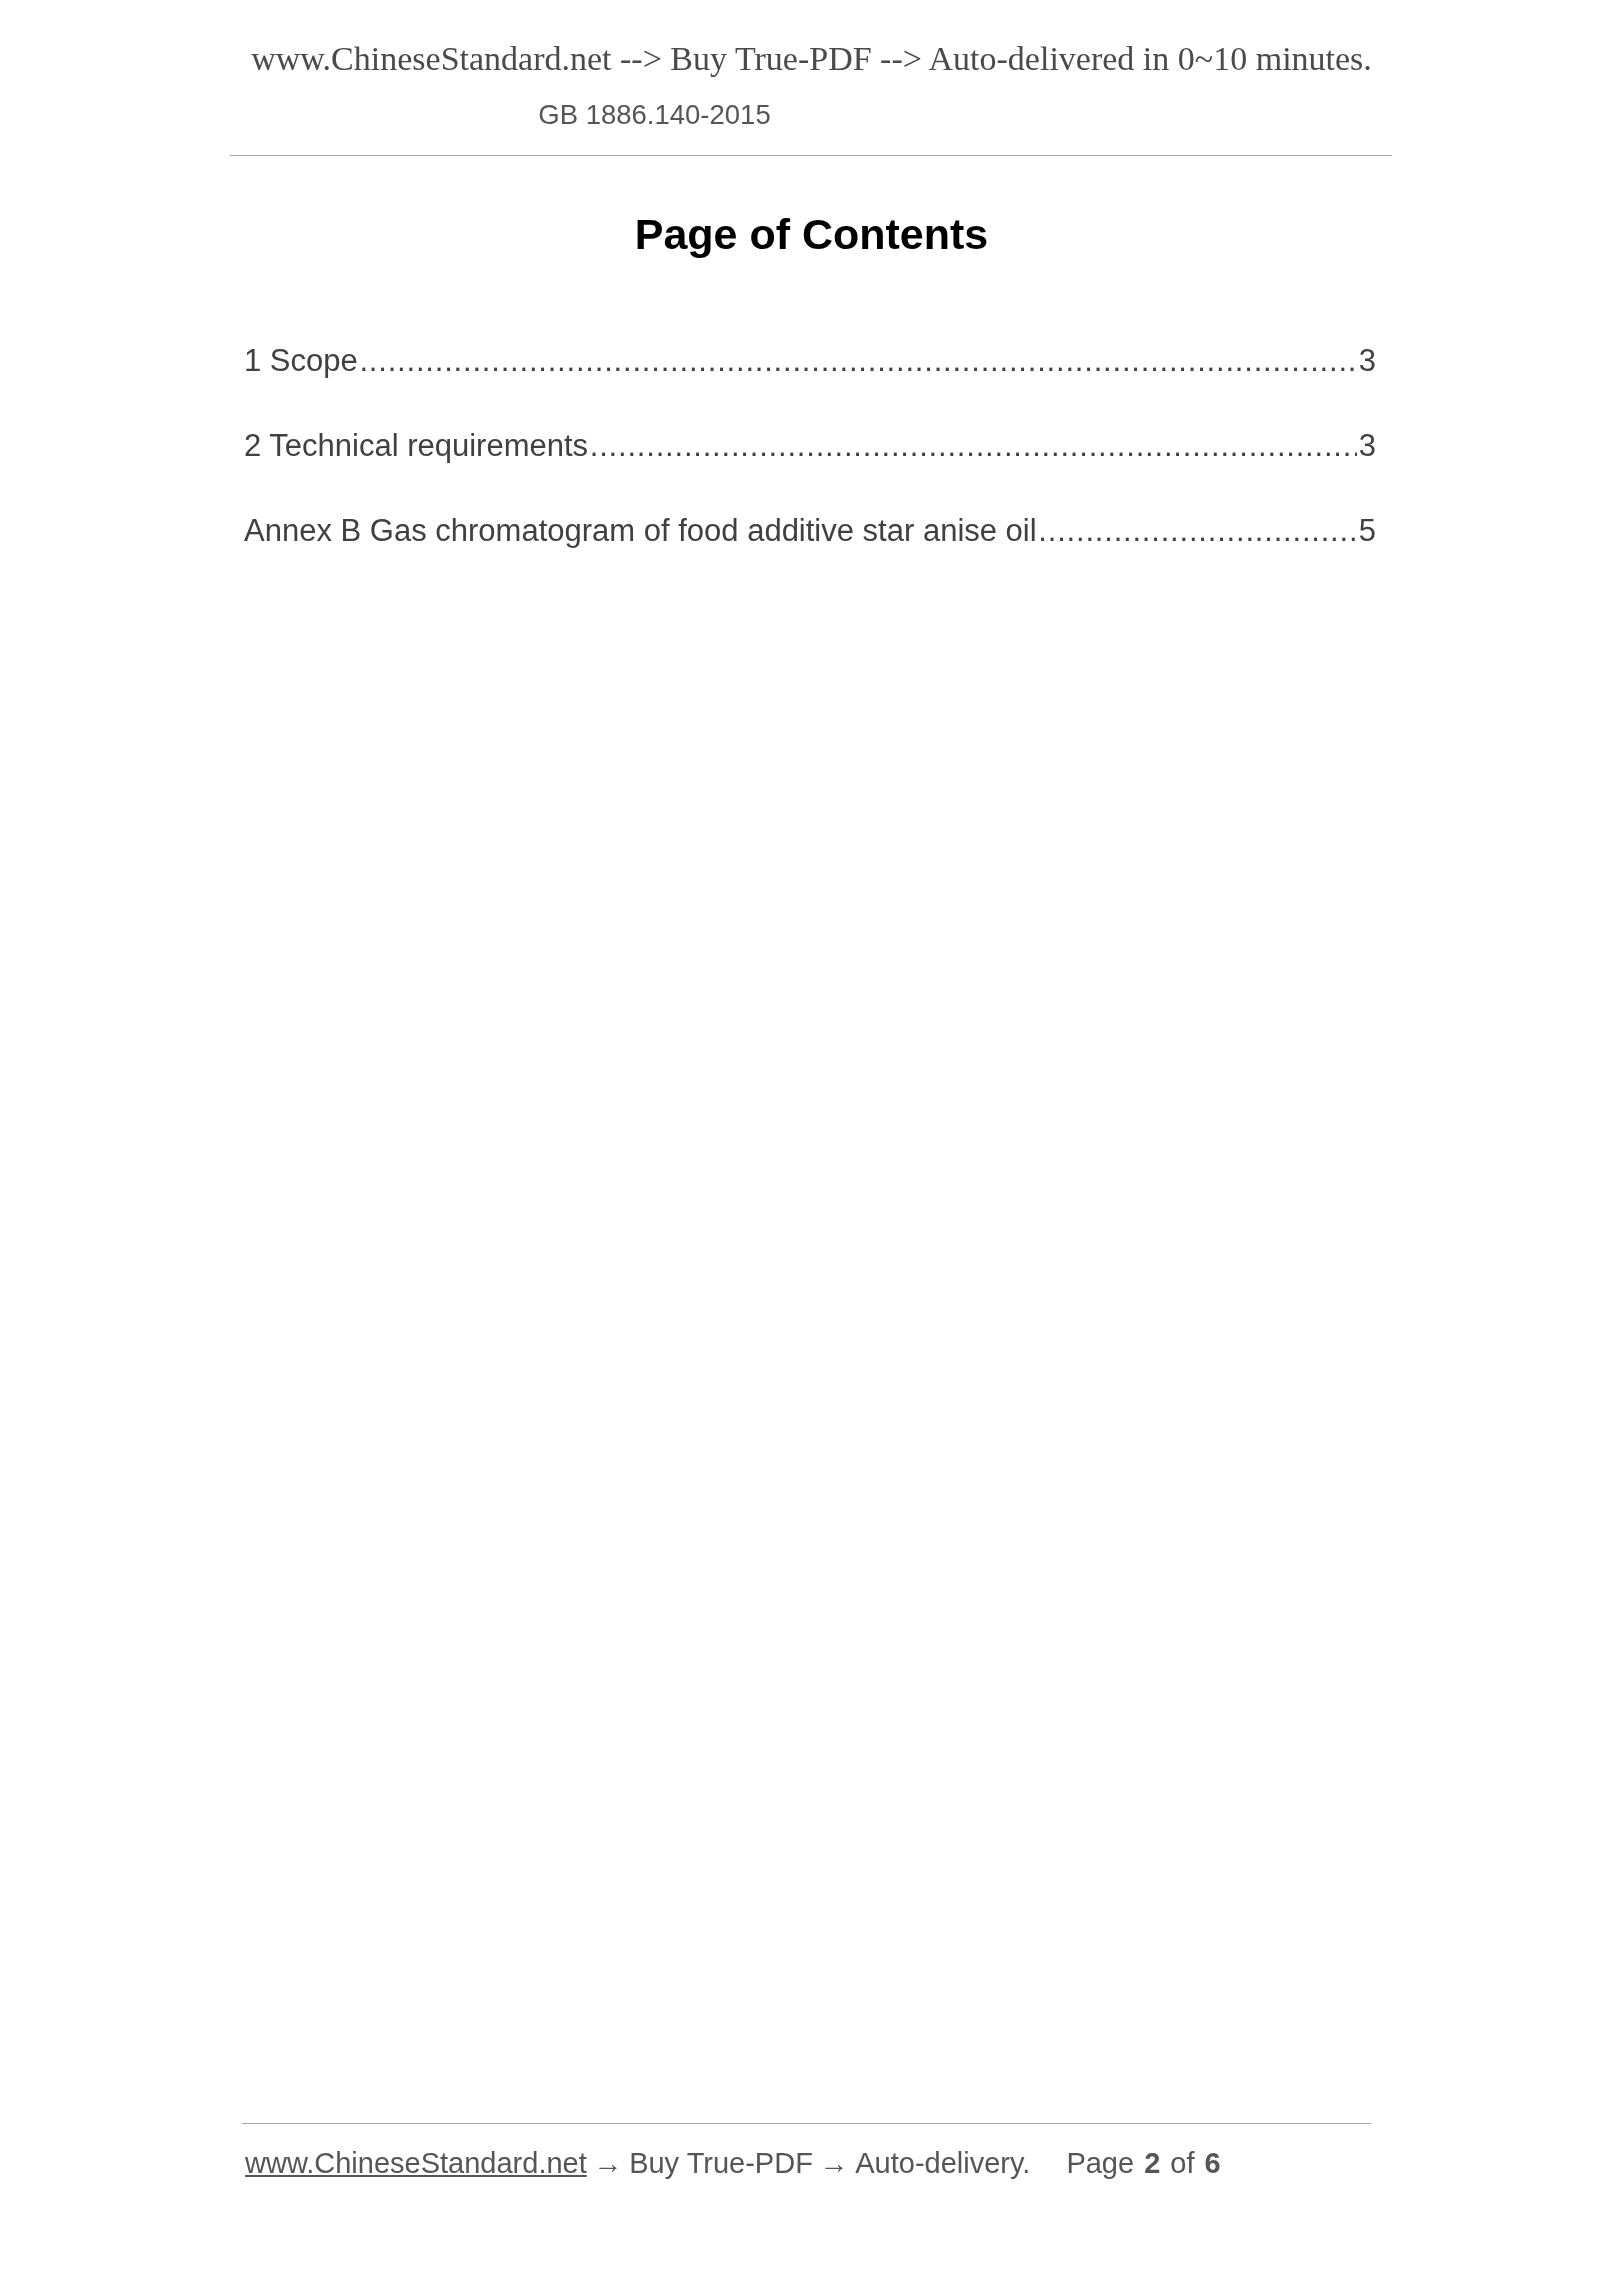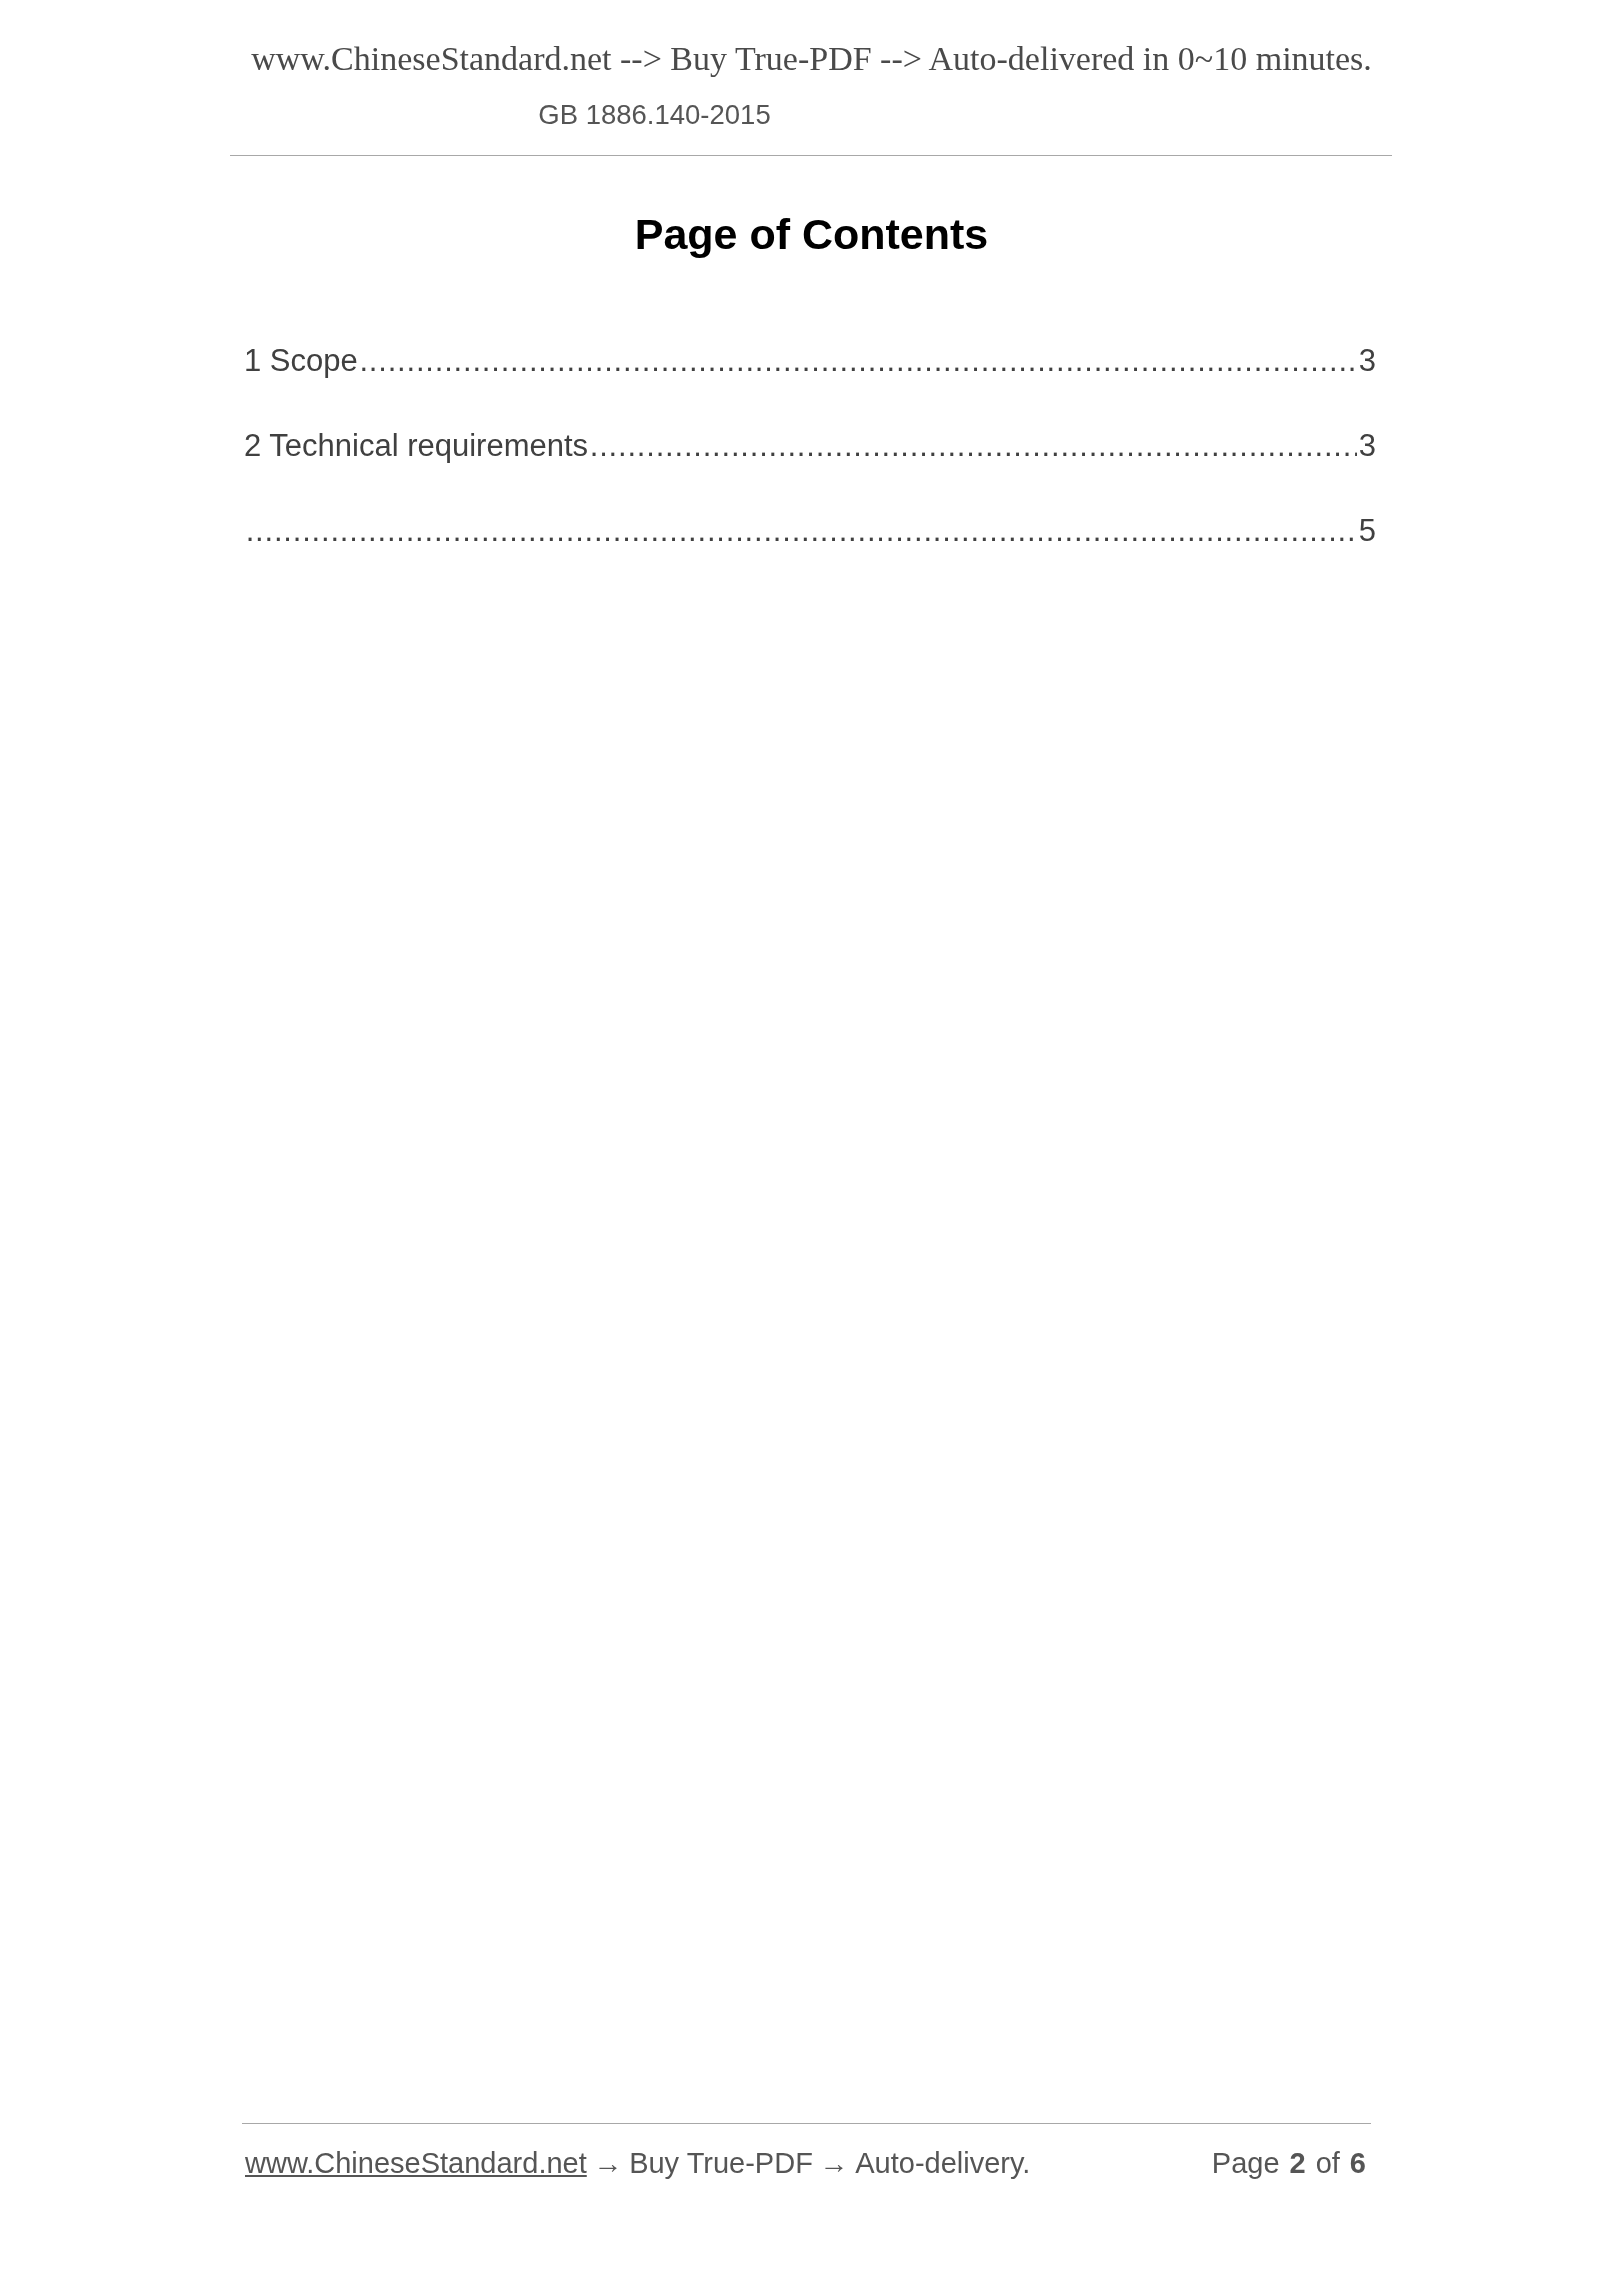"Annex B Gas chromatogram of" span.toc-label { html: none -> <span>Annex B Gas chromatogram of food additive star anise oil</span> }
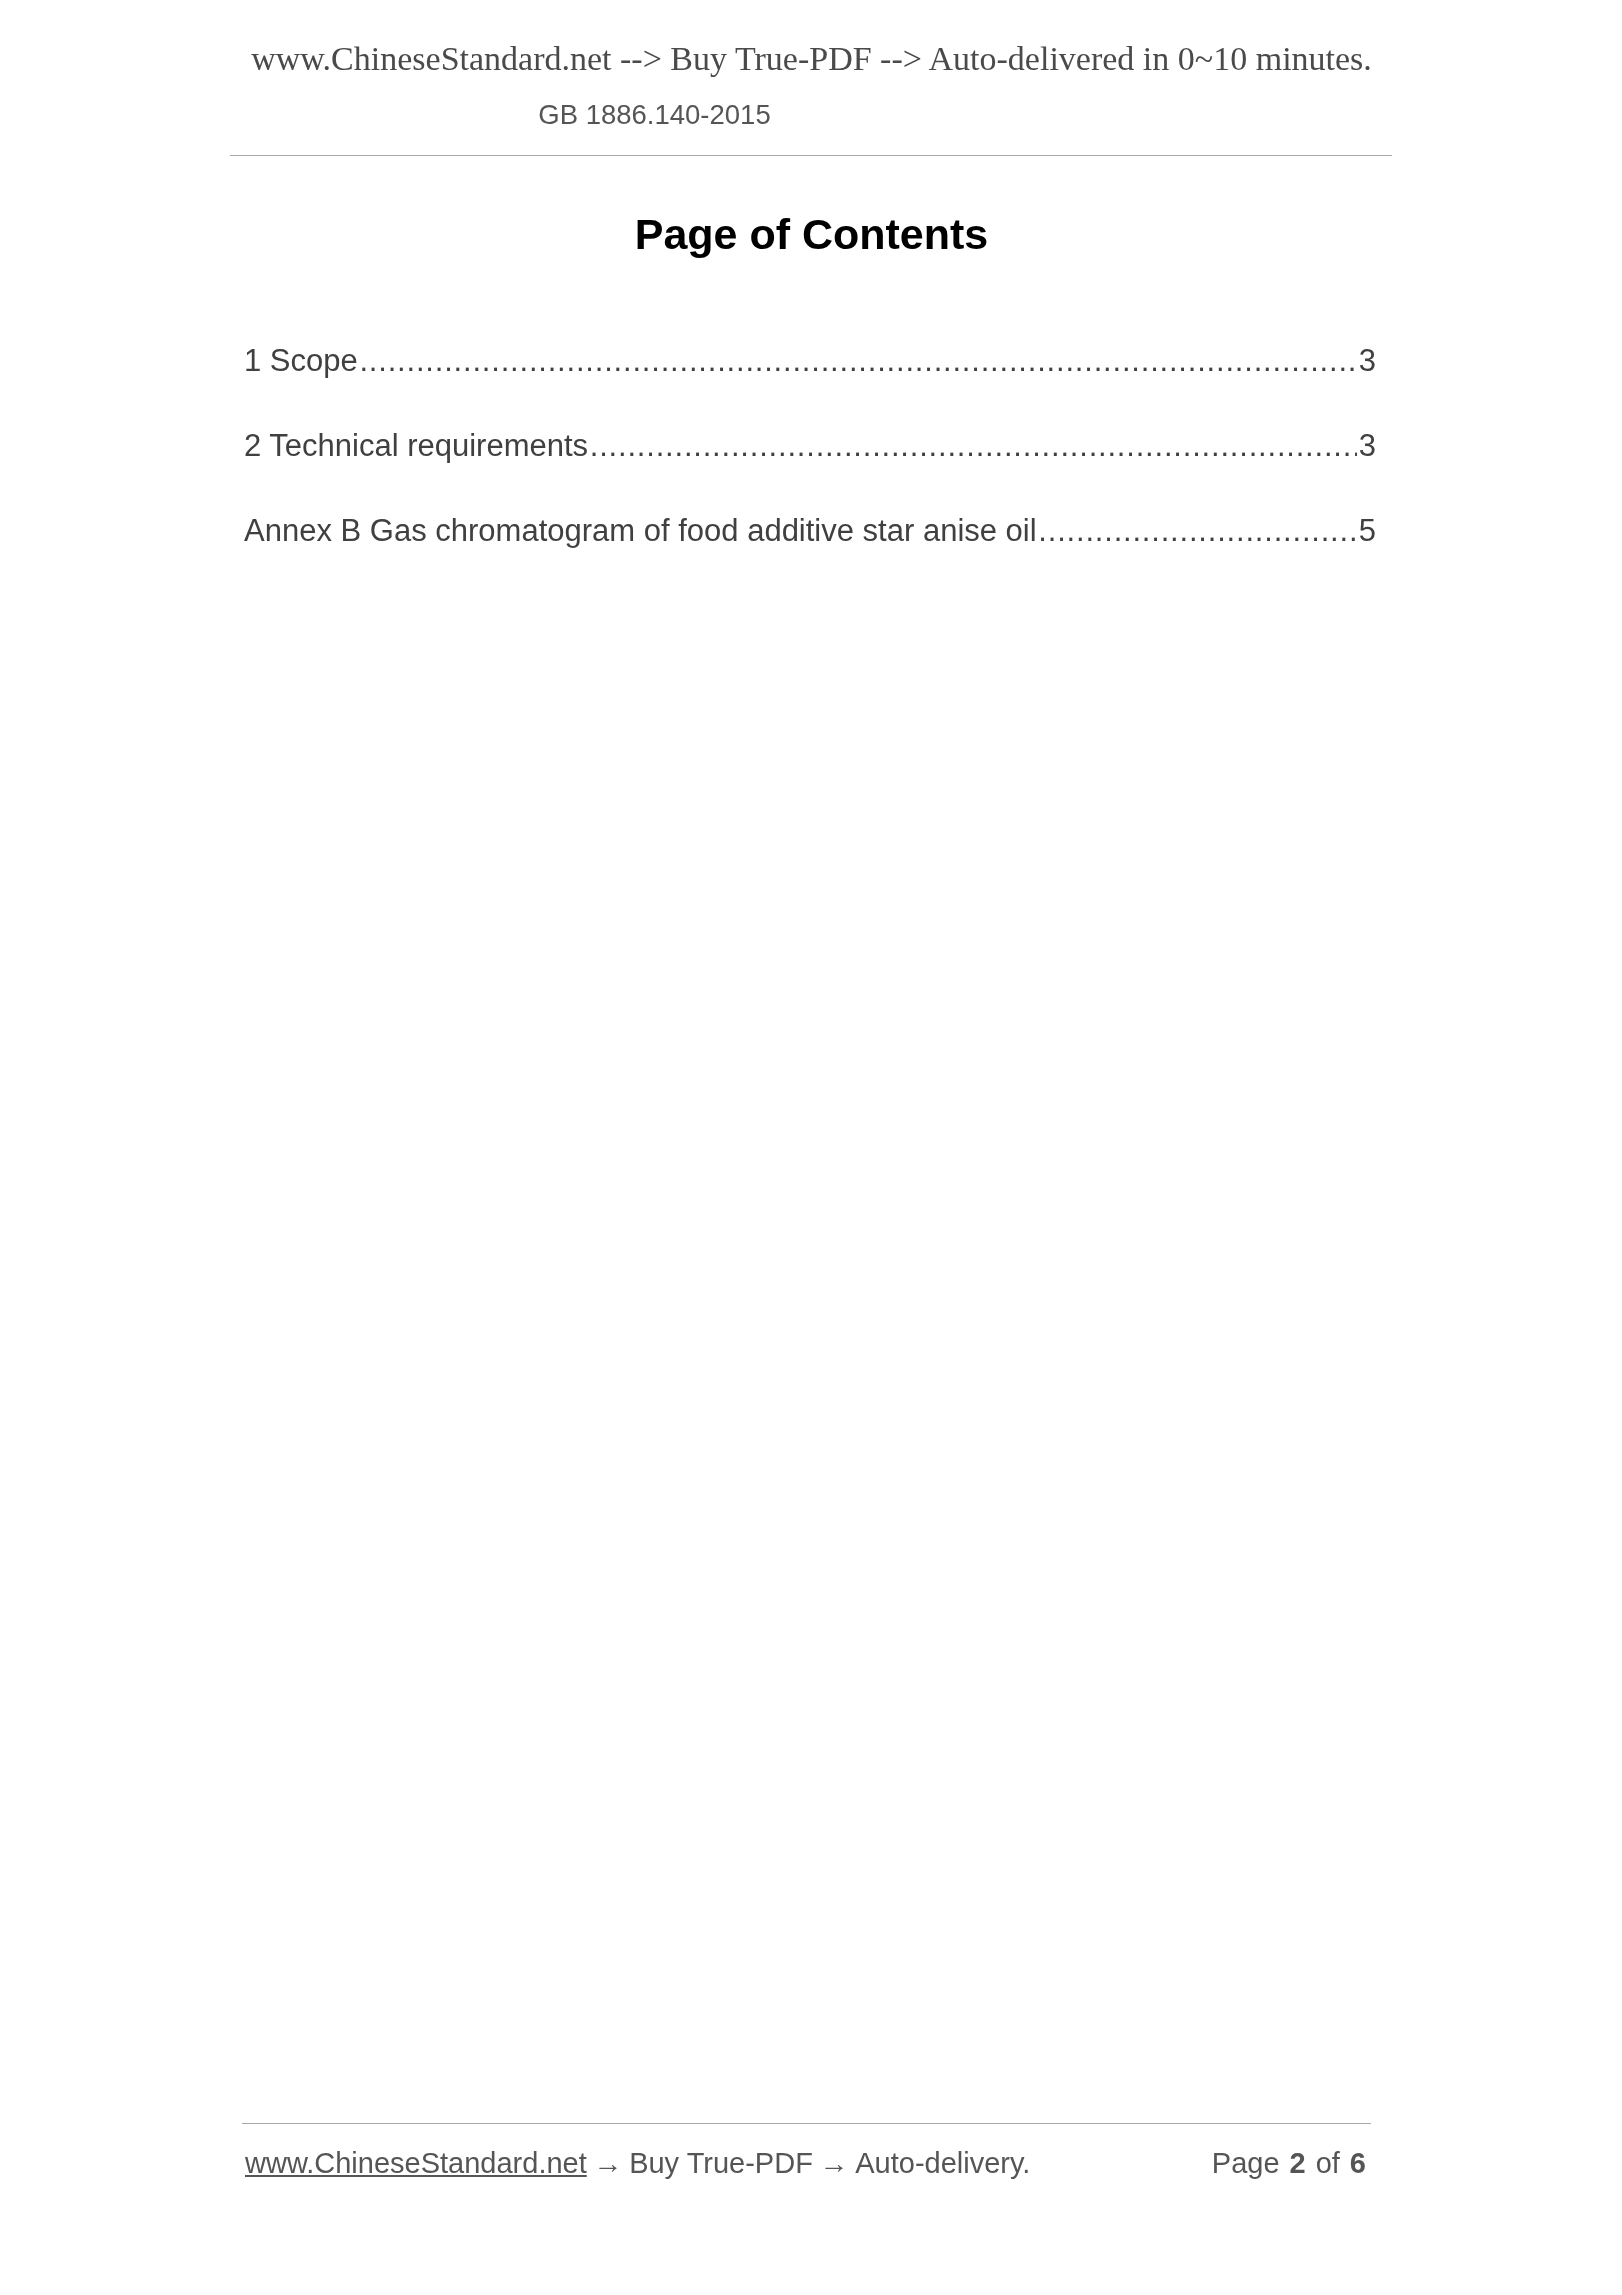"www.ChineseStandard.net → Buy True-PDF →" .footer { gap: none -> 36px; justify-content: space-between -> flex-start }
